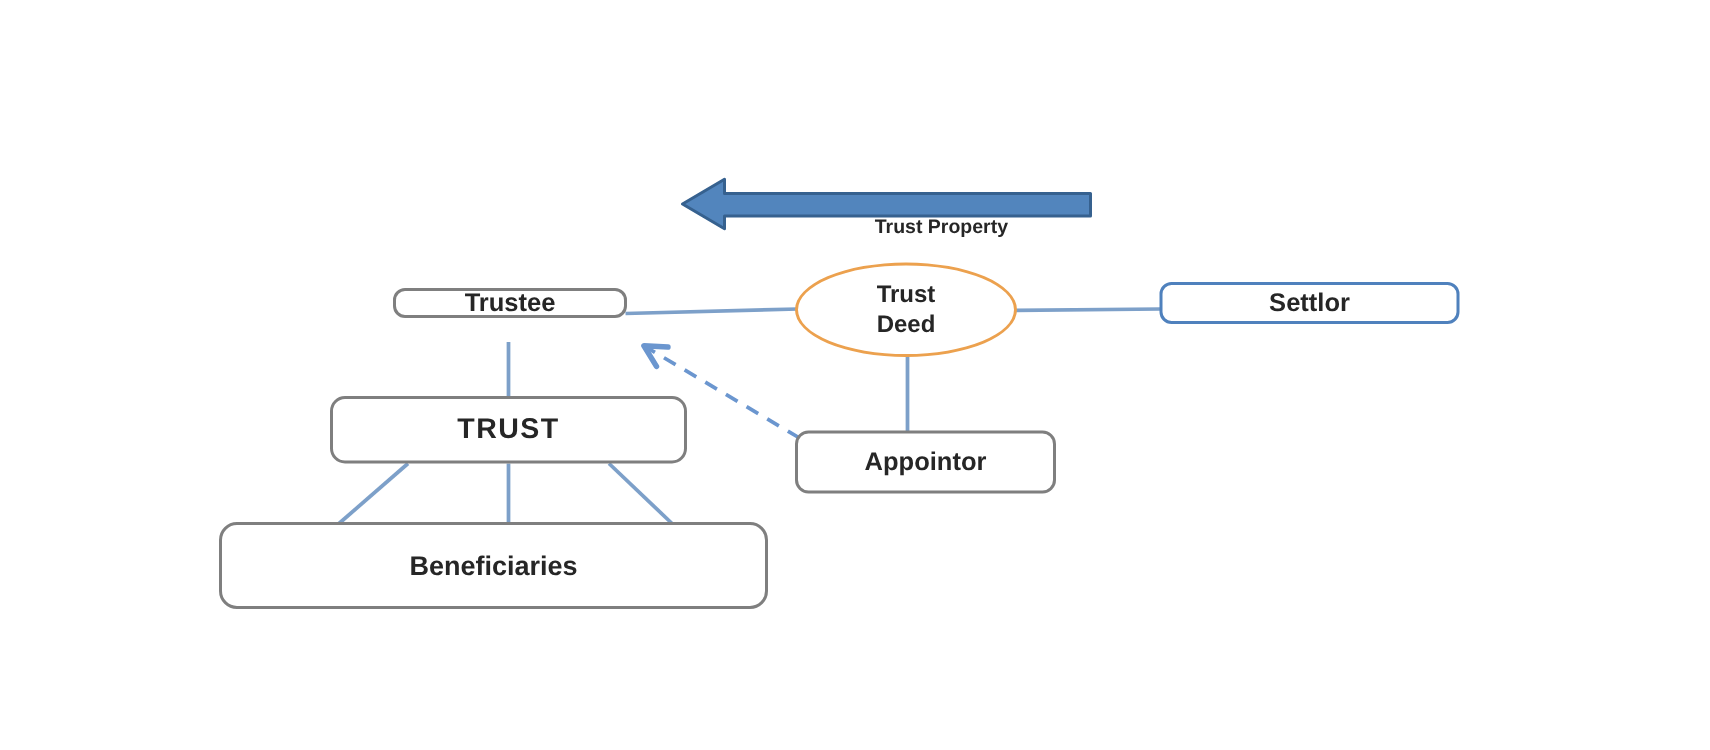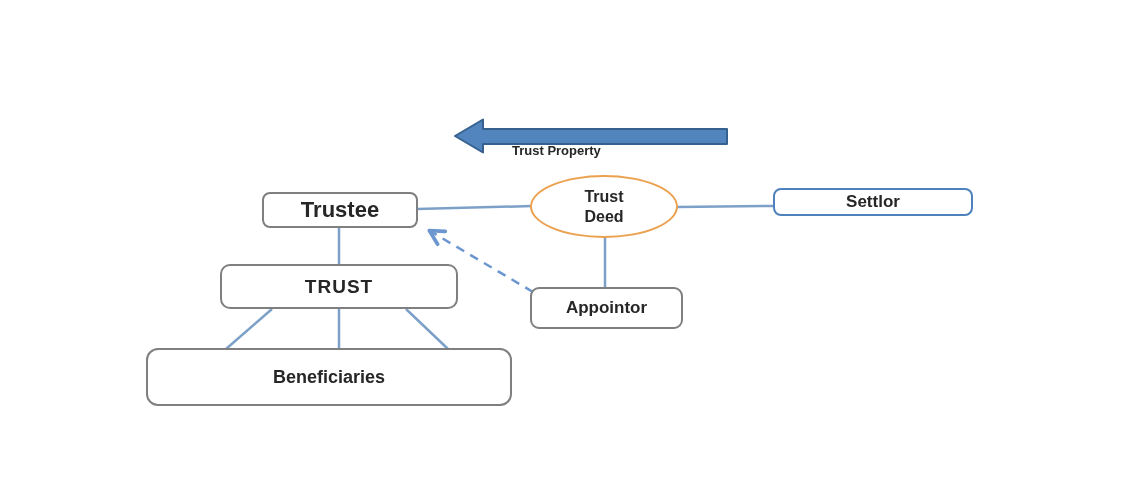"Trust Property" .arrow-label { text-align: left -> right }
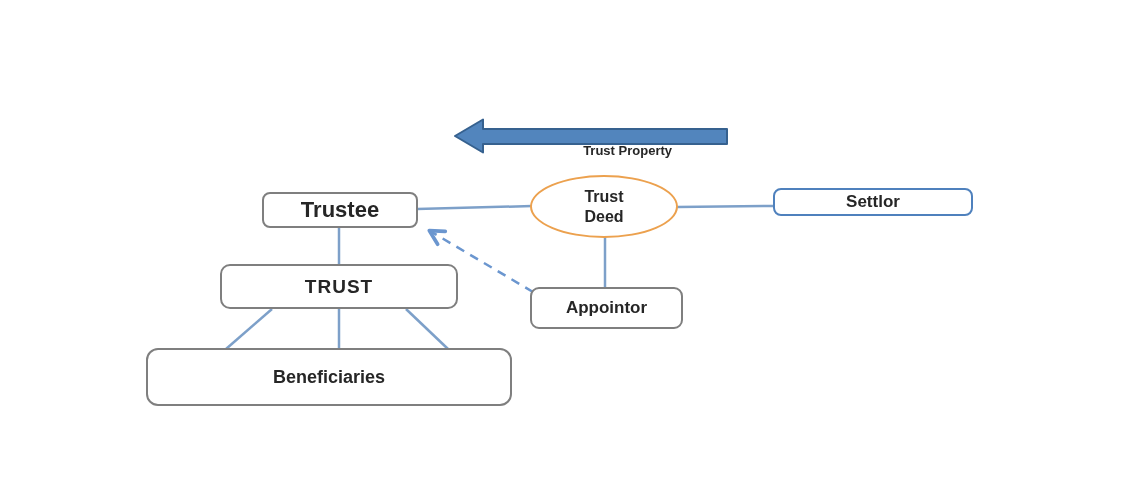"Trustee" .node-trustee { font-size: 22px -> 17px; height: 36px -> 20px }
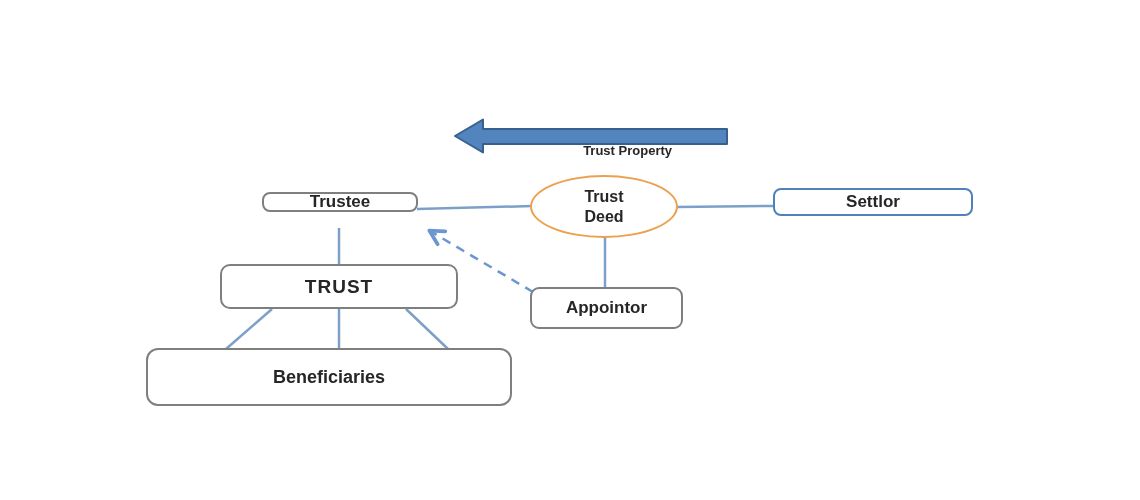"Appointor" .node-appointor { width: 153px -> 174px }
